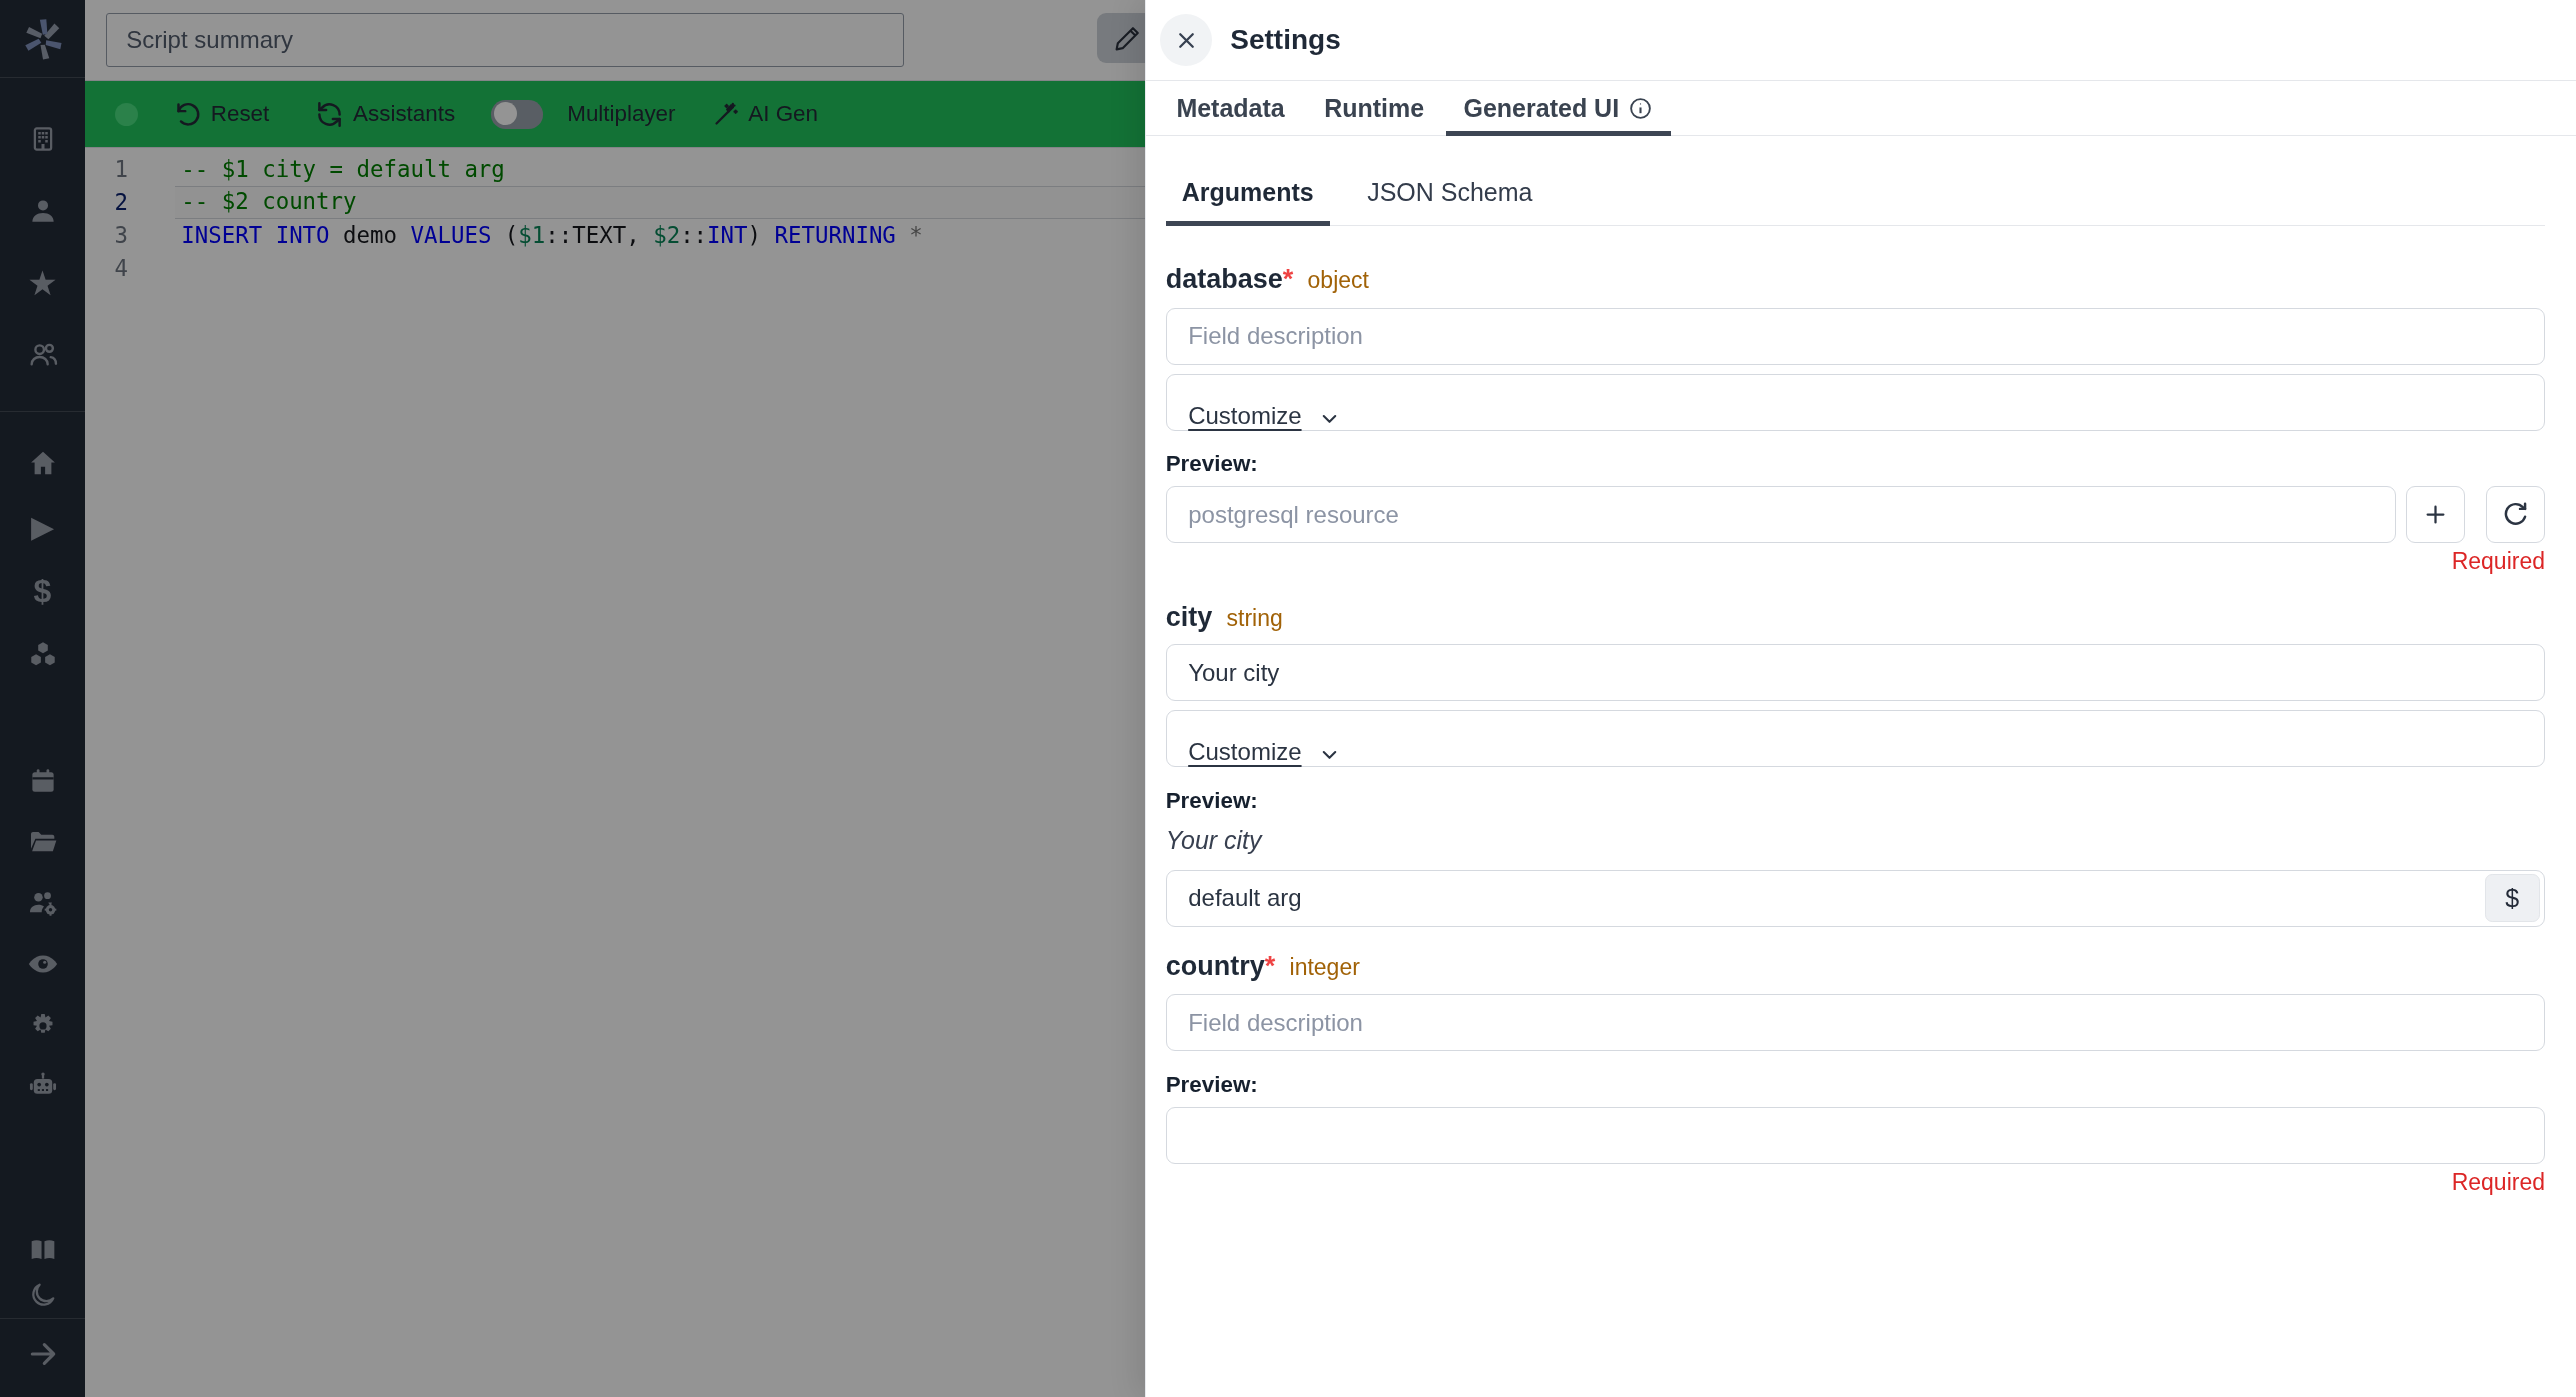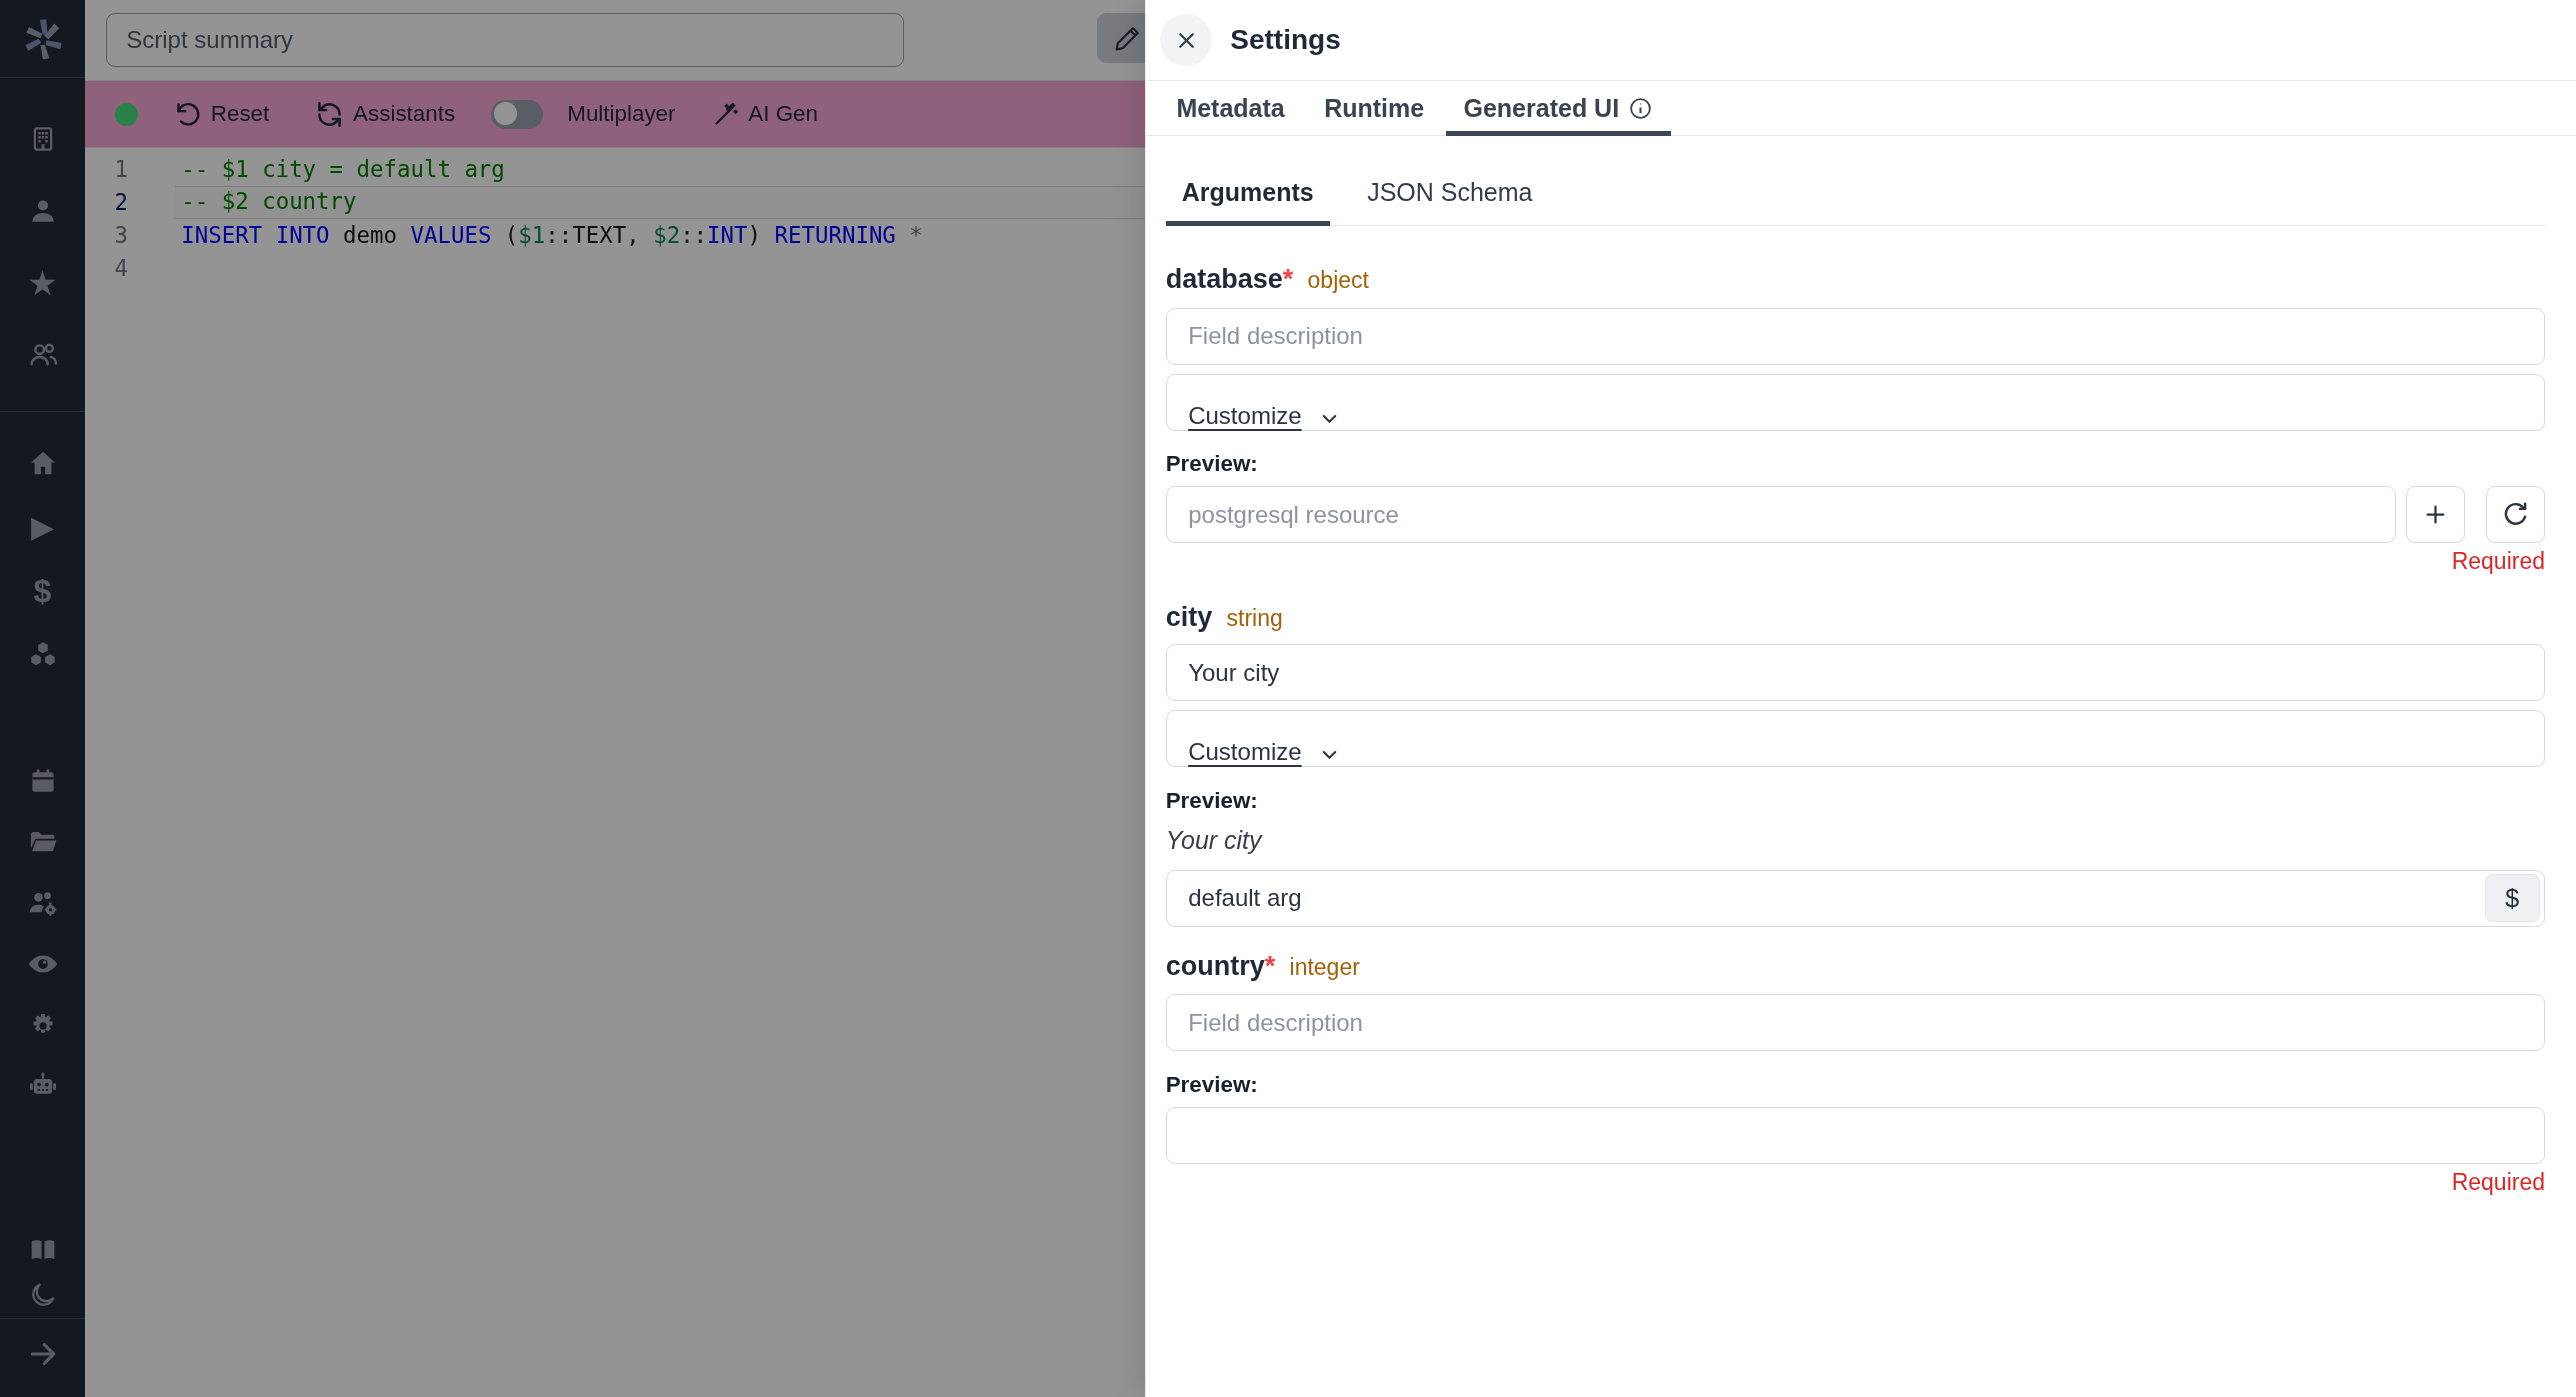"Script summary" .summary-input { border-radius: 9px -> 3px }
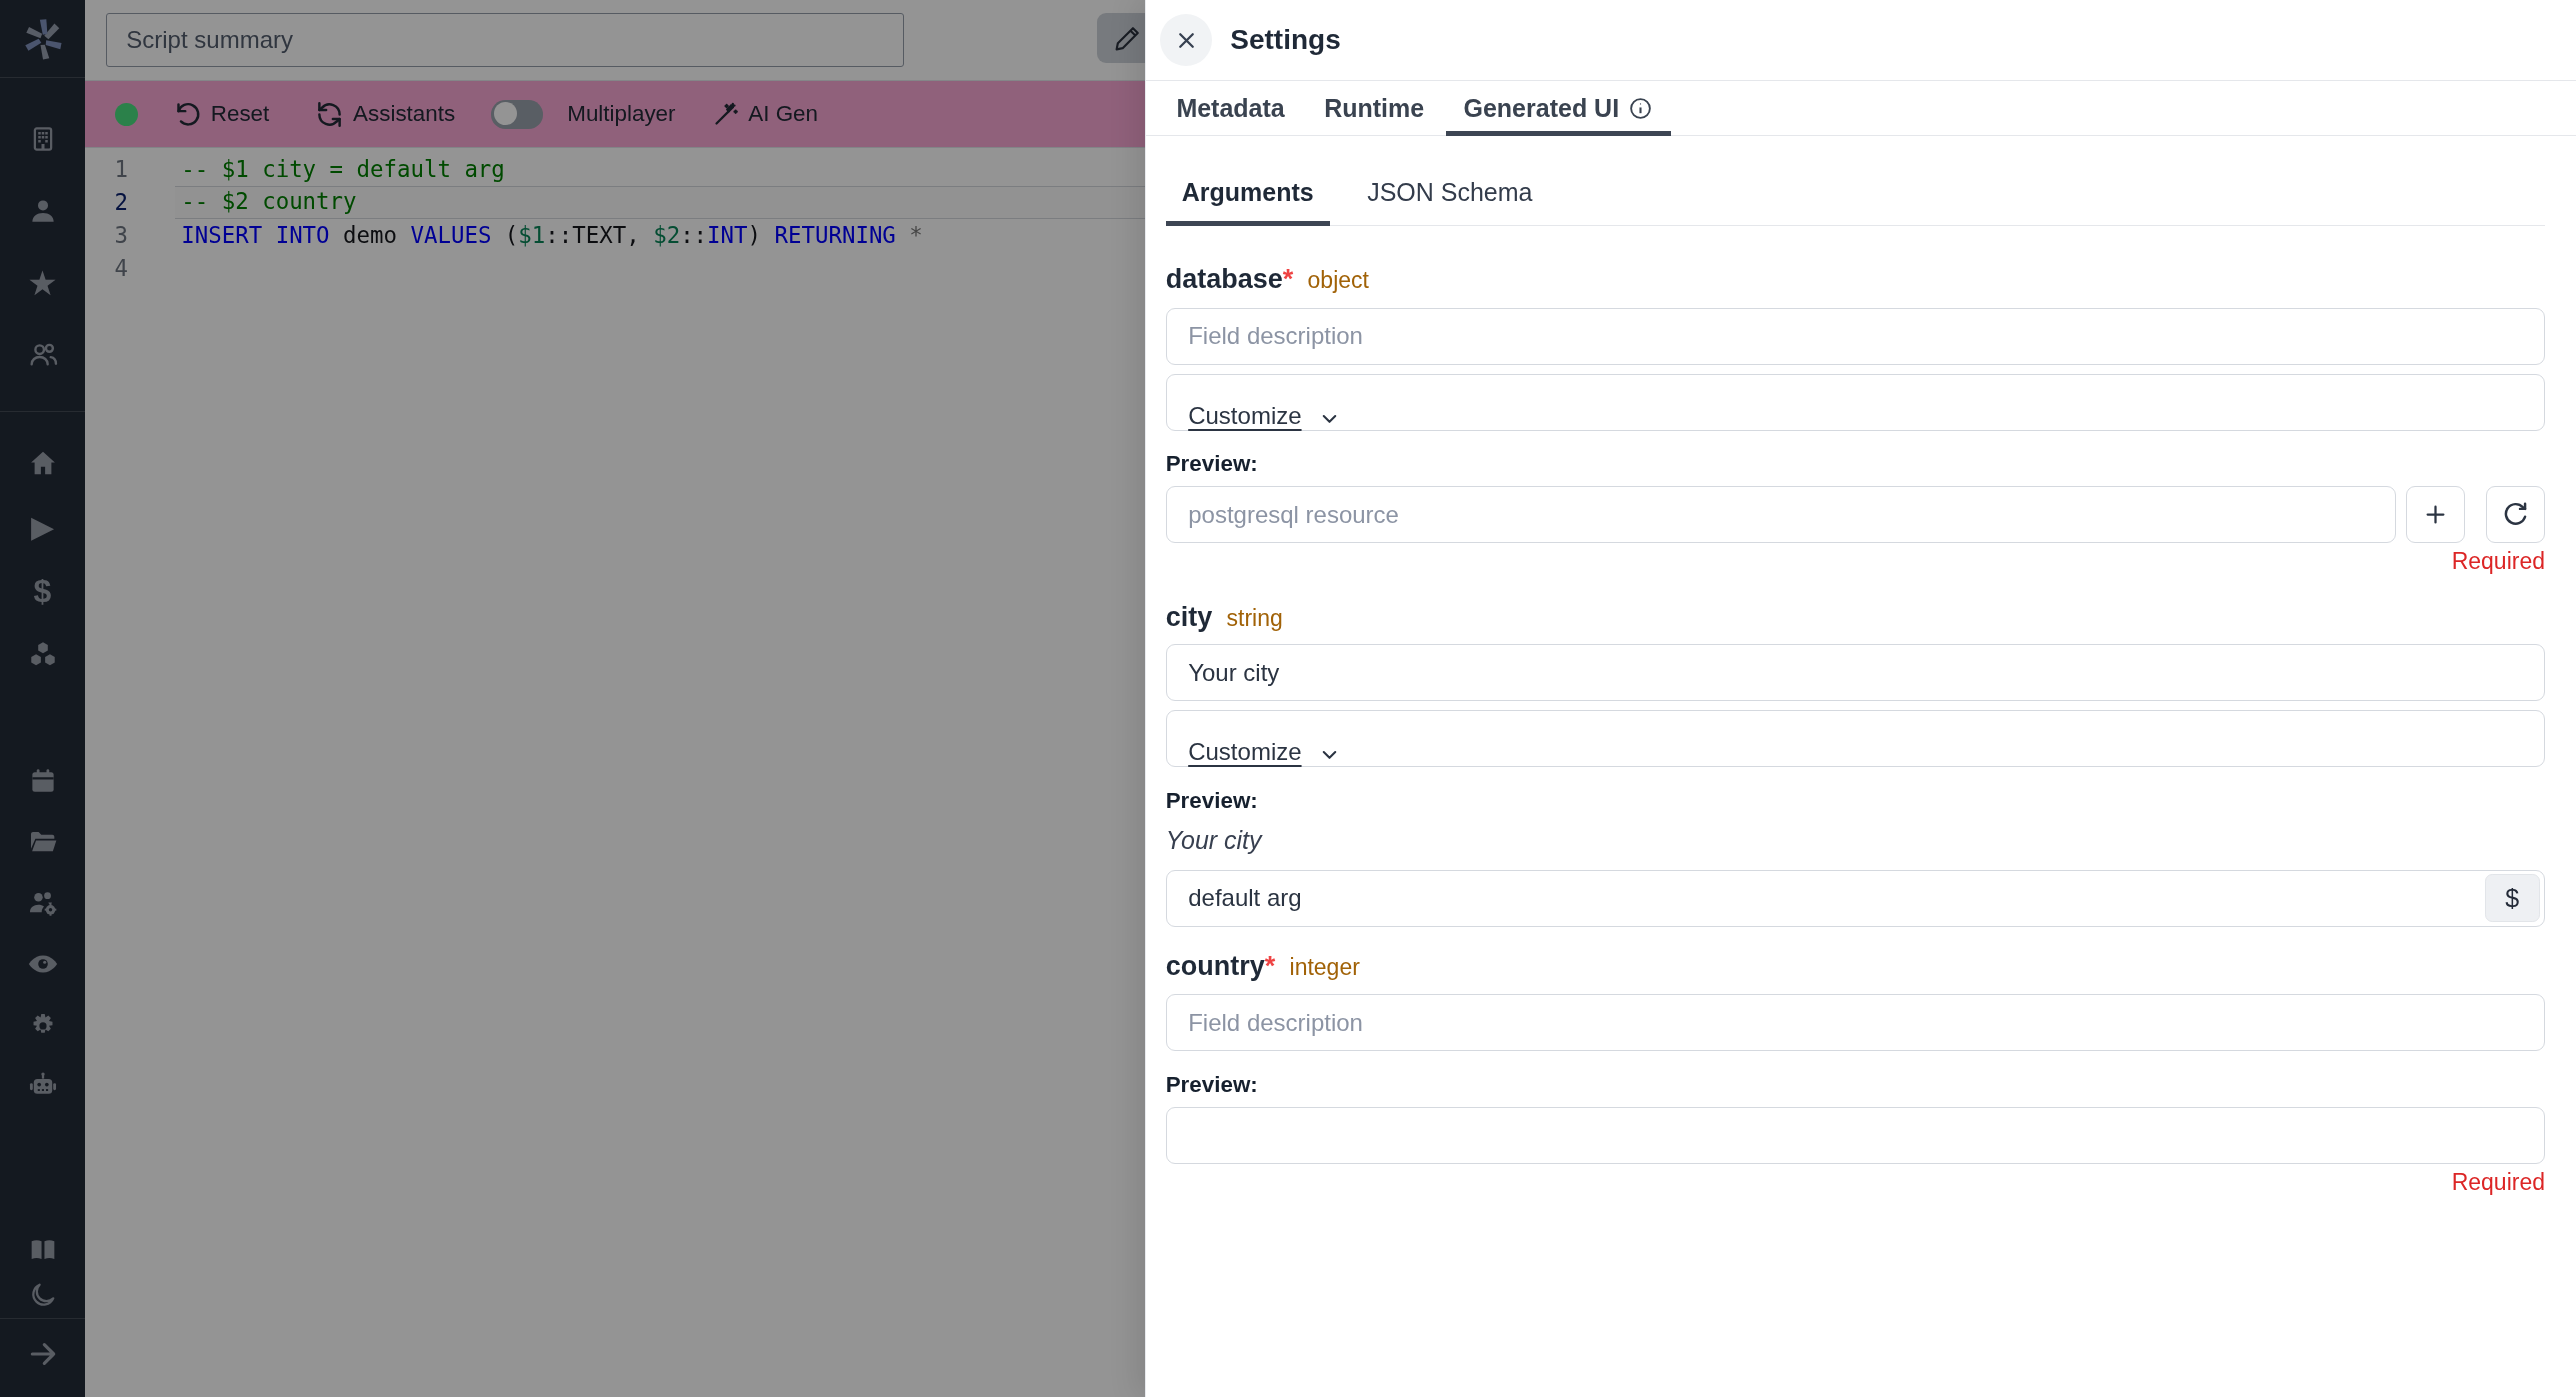"Reset" .toolbar { background: #f9a8d4 -> #22c55e }
